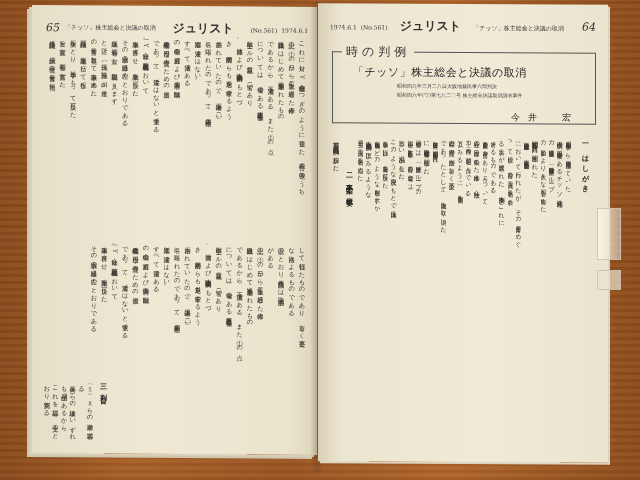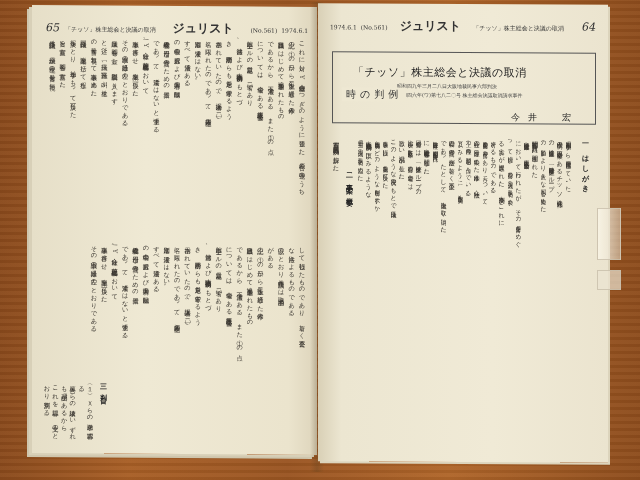"65" span { align-items: flex-end -> center }
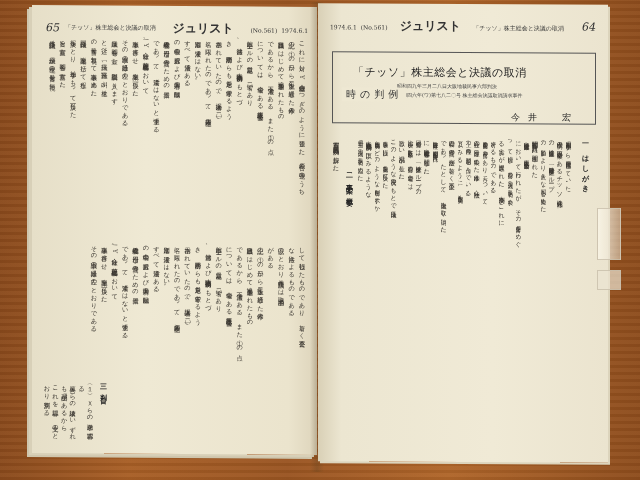"時の判例" .box-label { font-size: 10px -> 12px; margin-top: 44px -> none }
